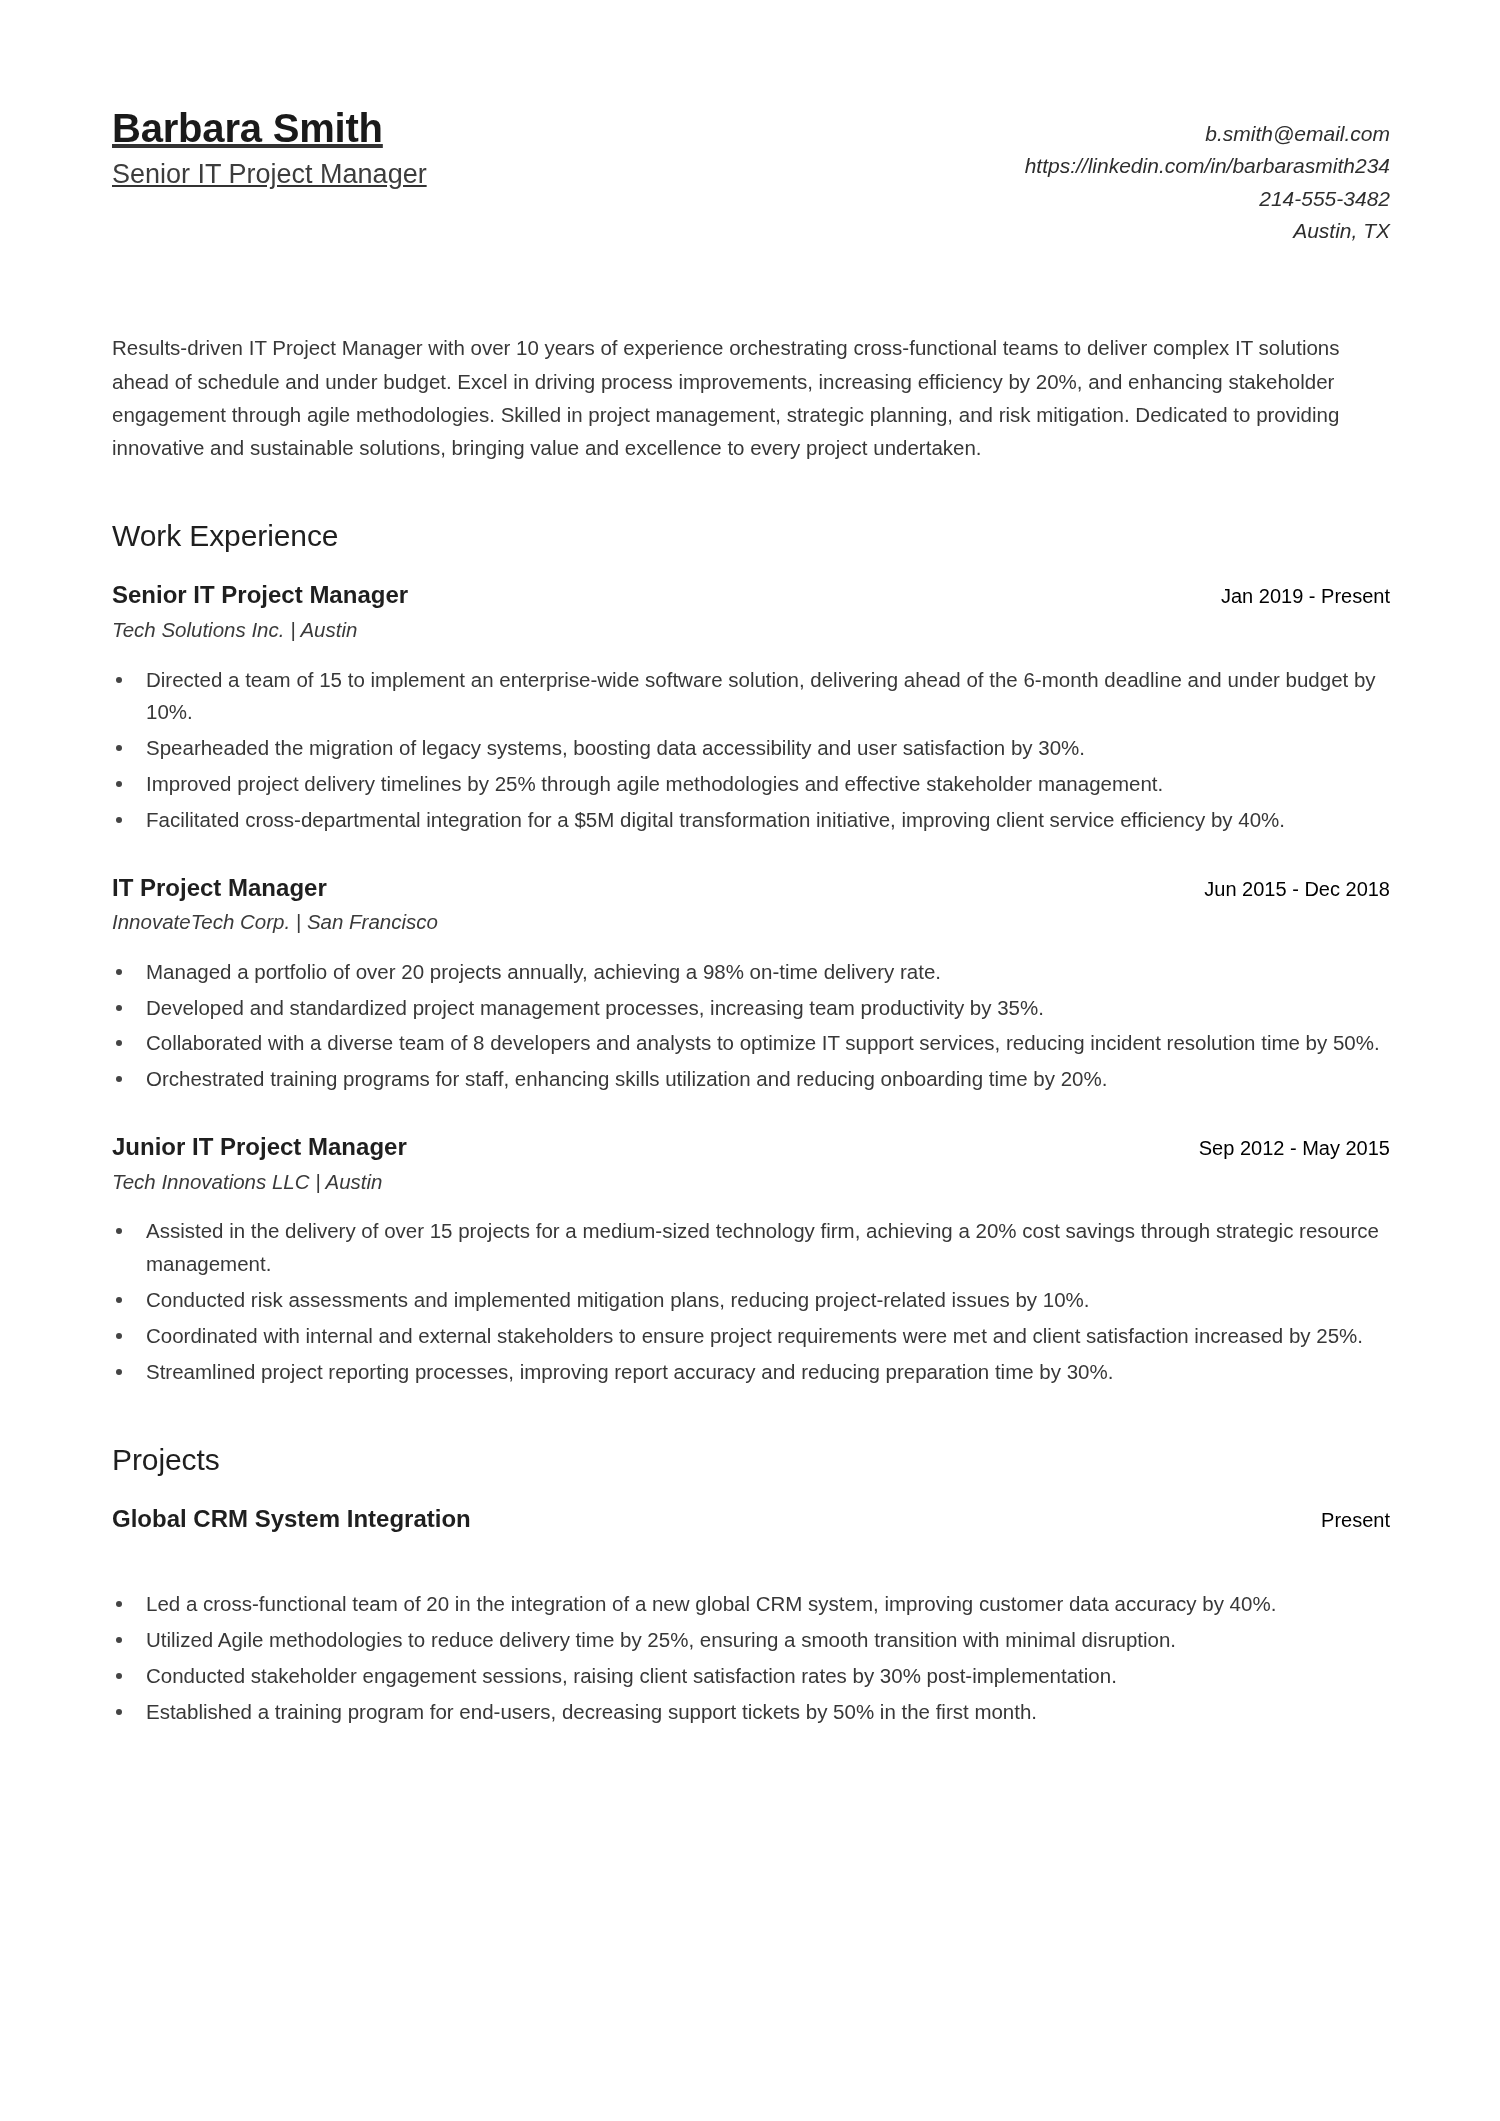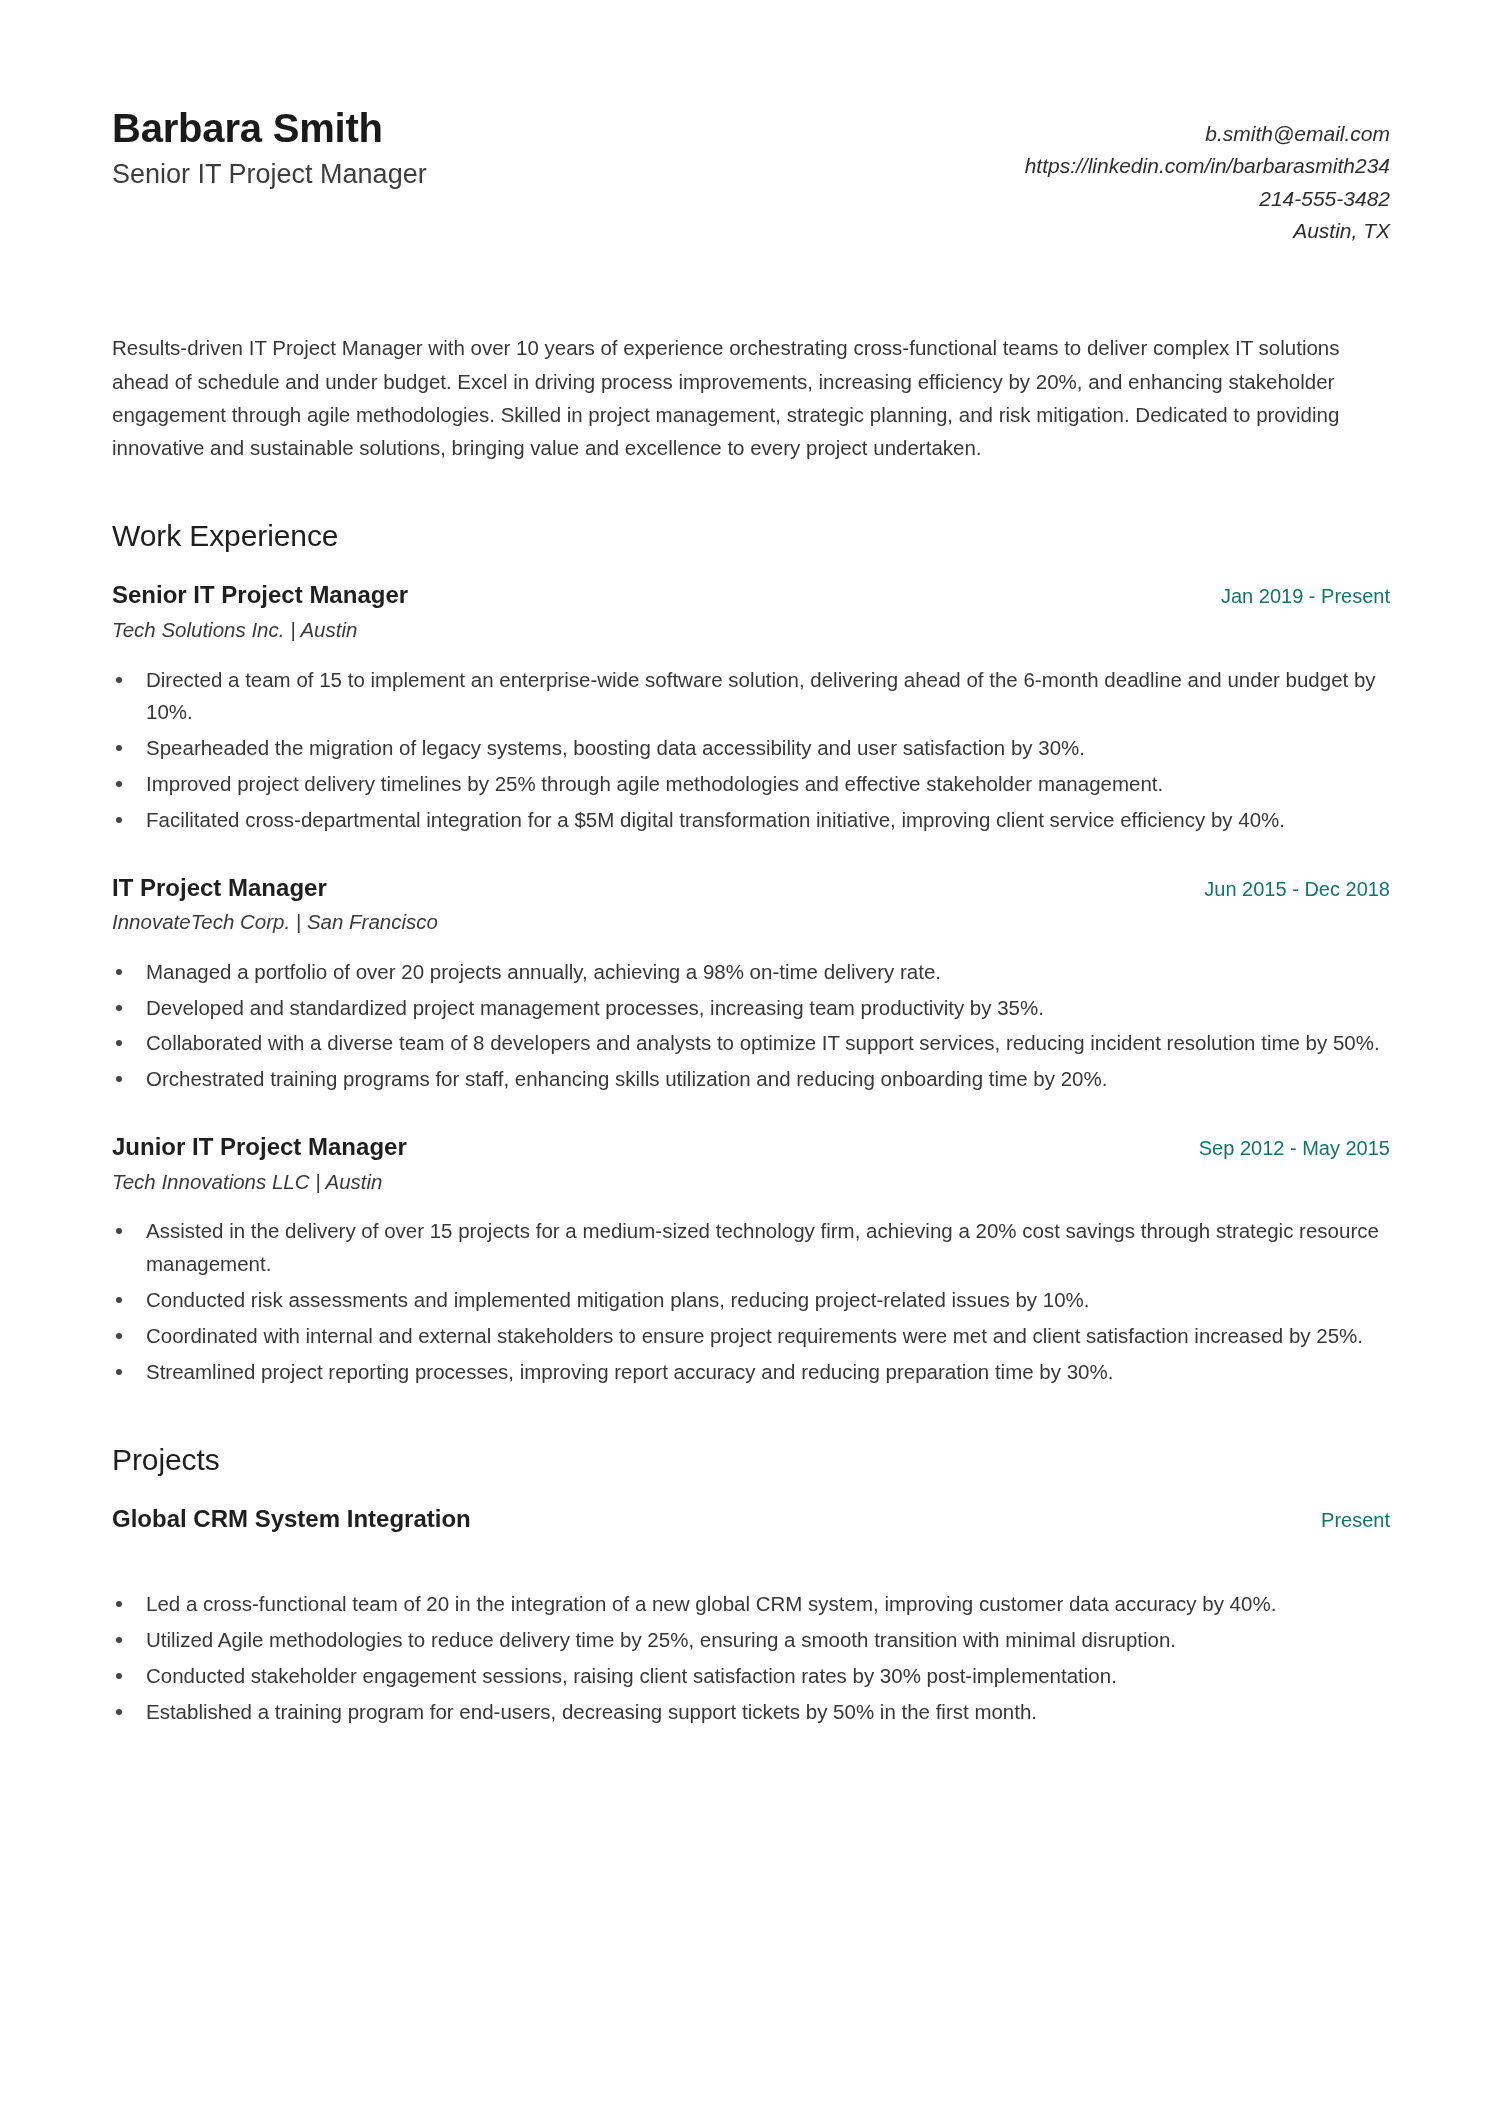"Barbara Smith" .identity { text-decoration: none -> underline }
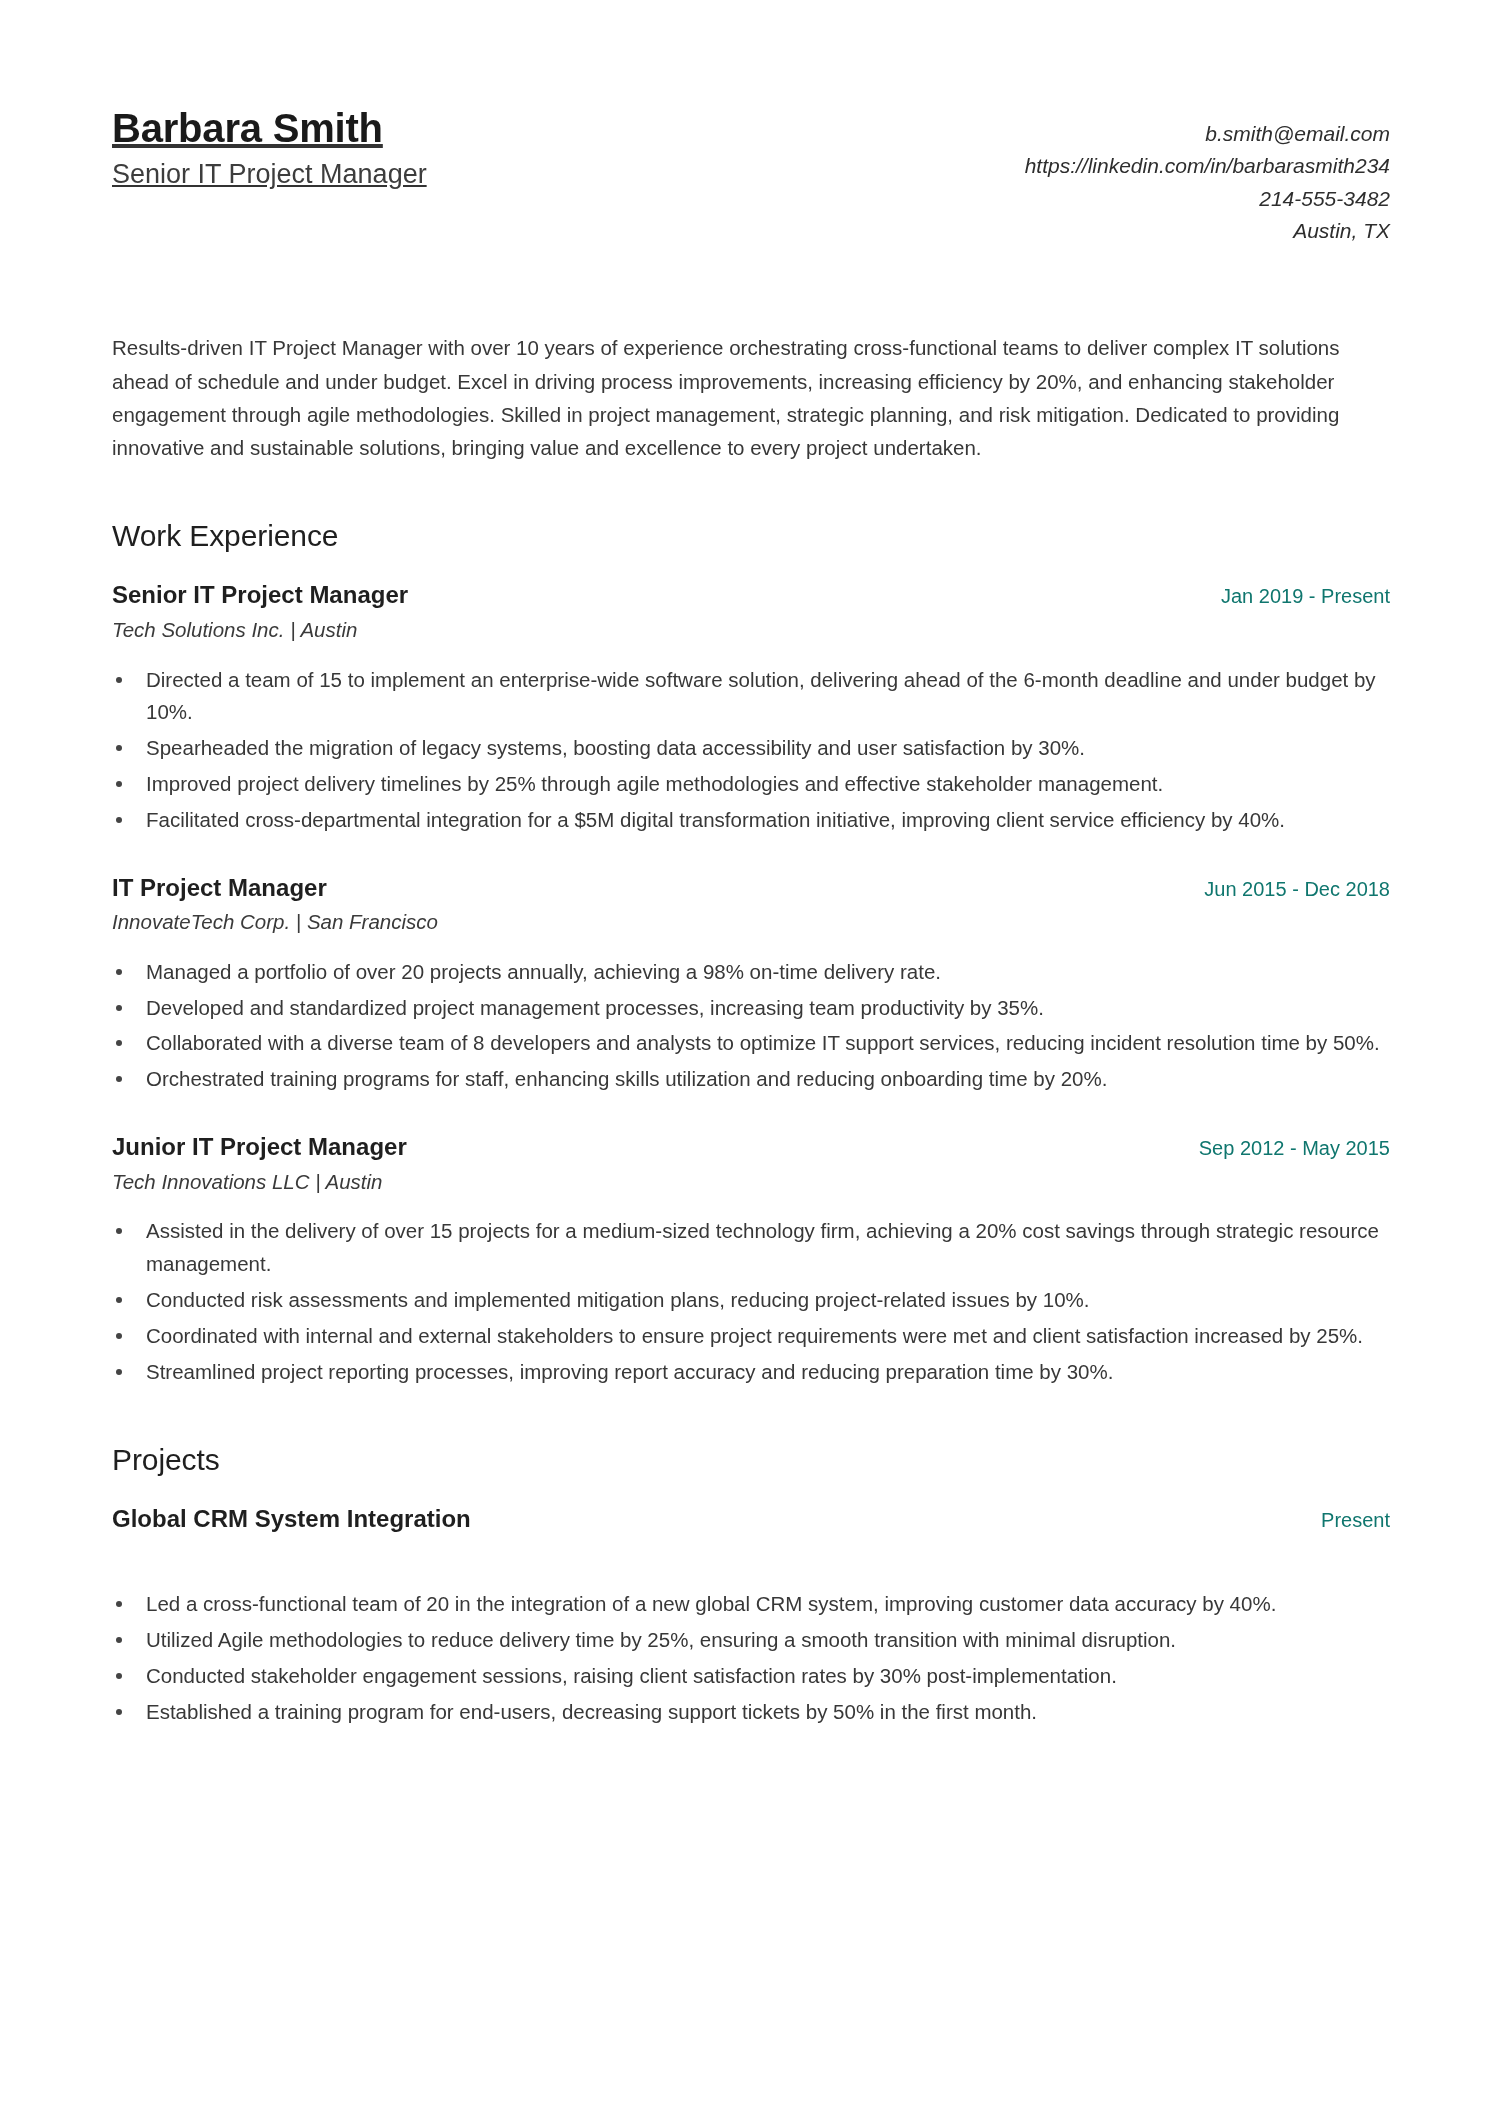"Jan 2019 - Present" .entry-date { color: #0f766e -> #000000 }
